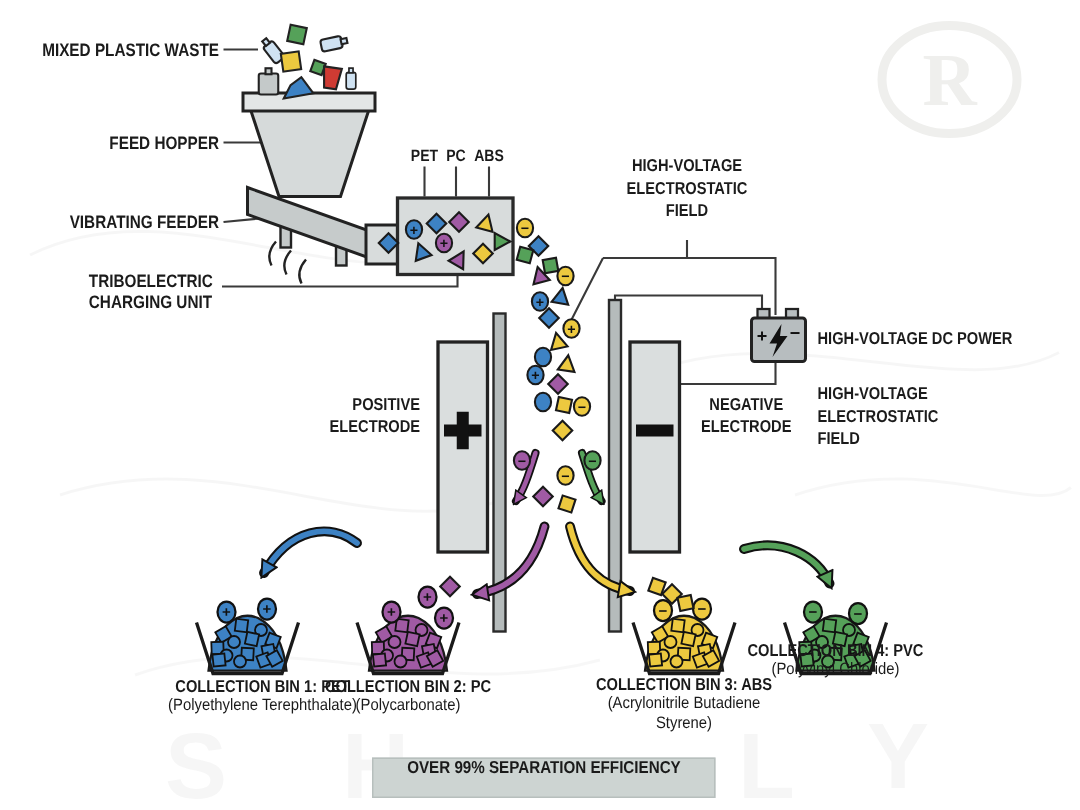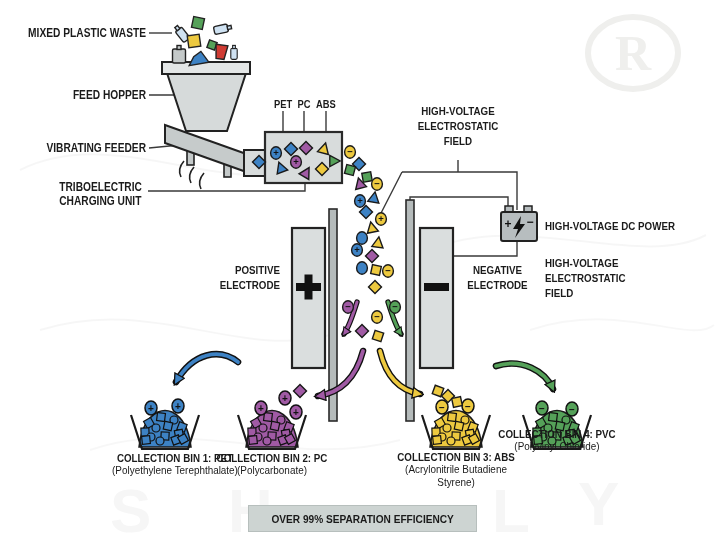"OVER 99% SEPARATION EFFICIENCY" .banner { align-items: center -> flex-start }
